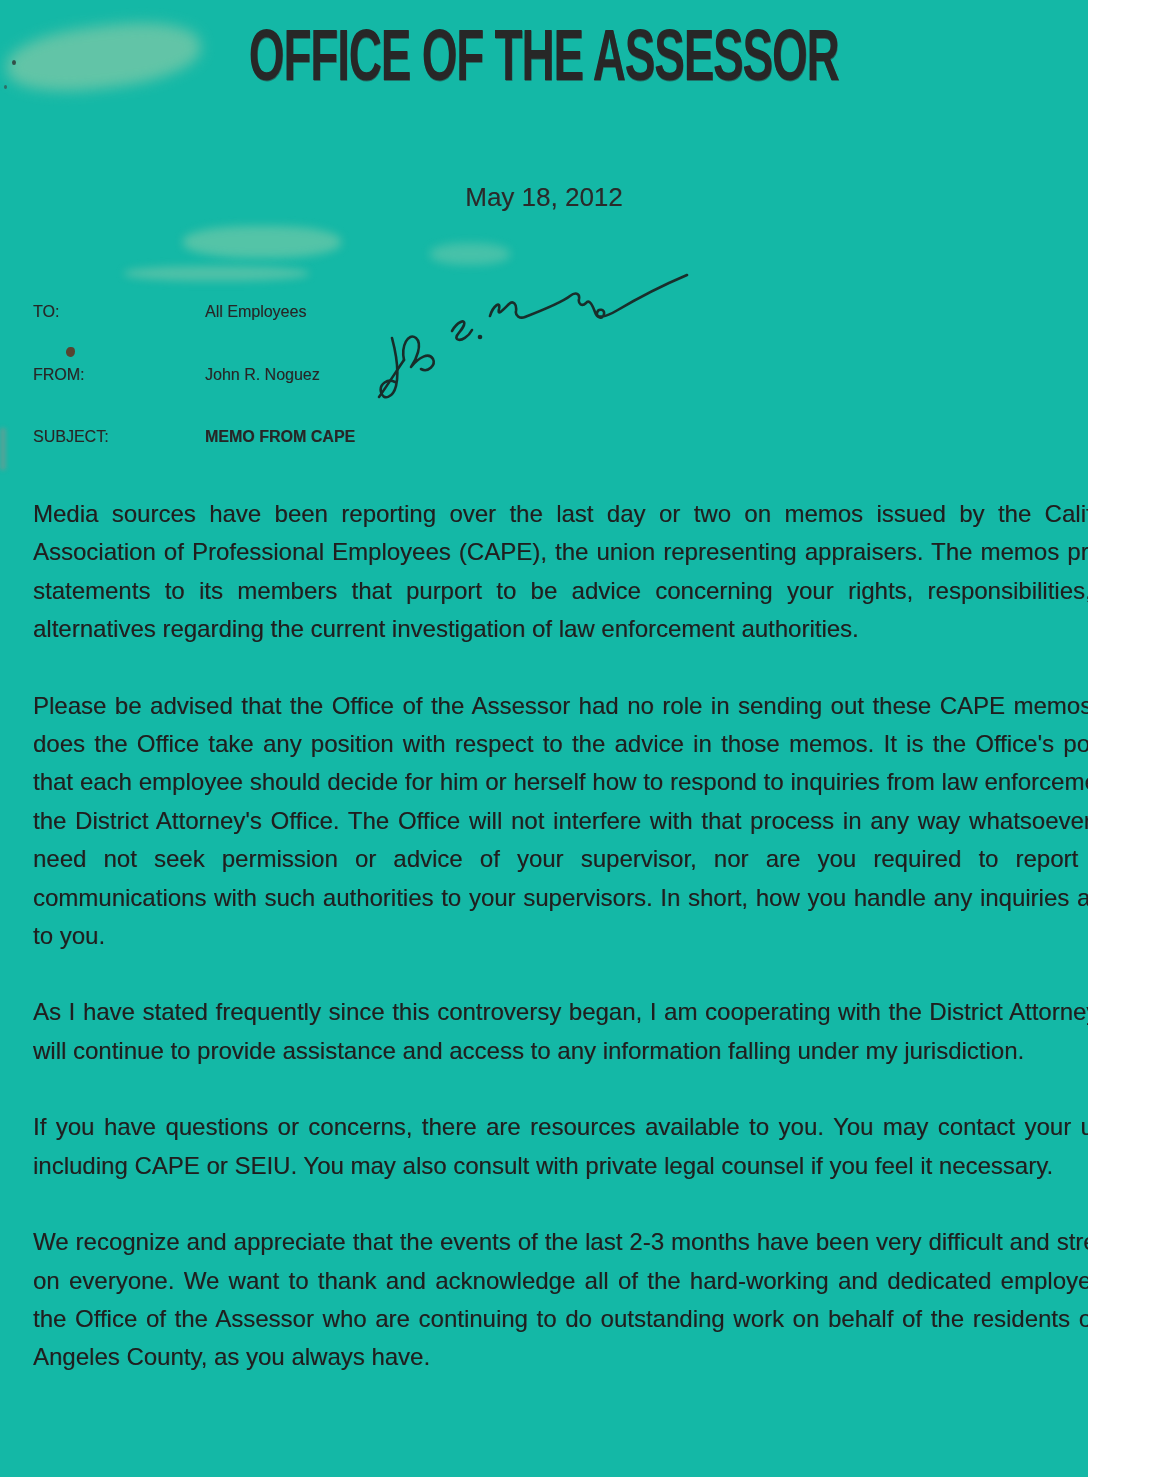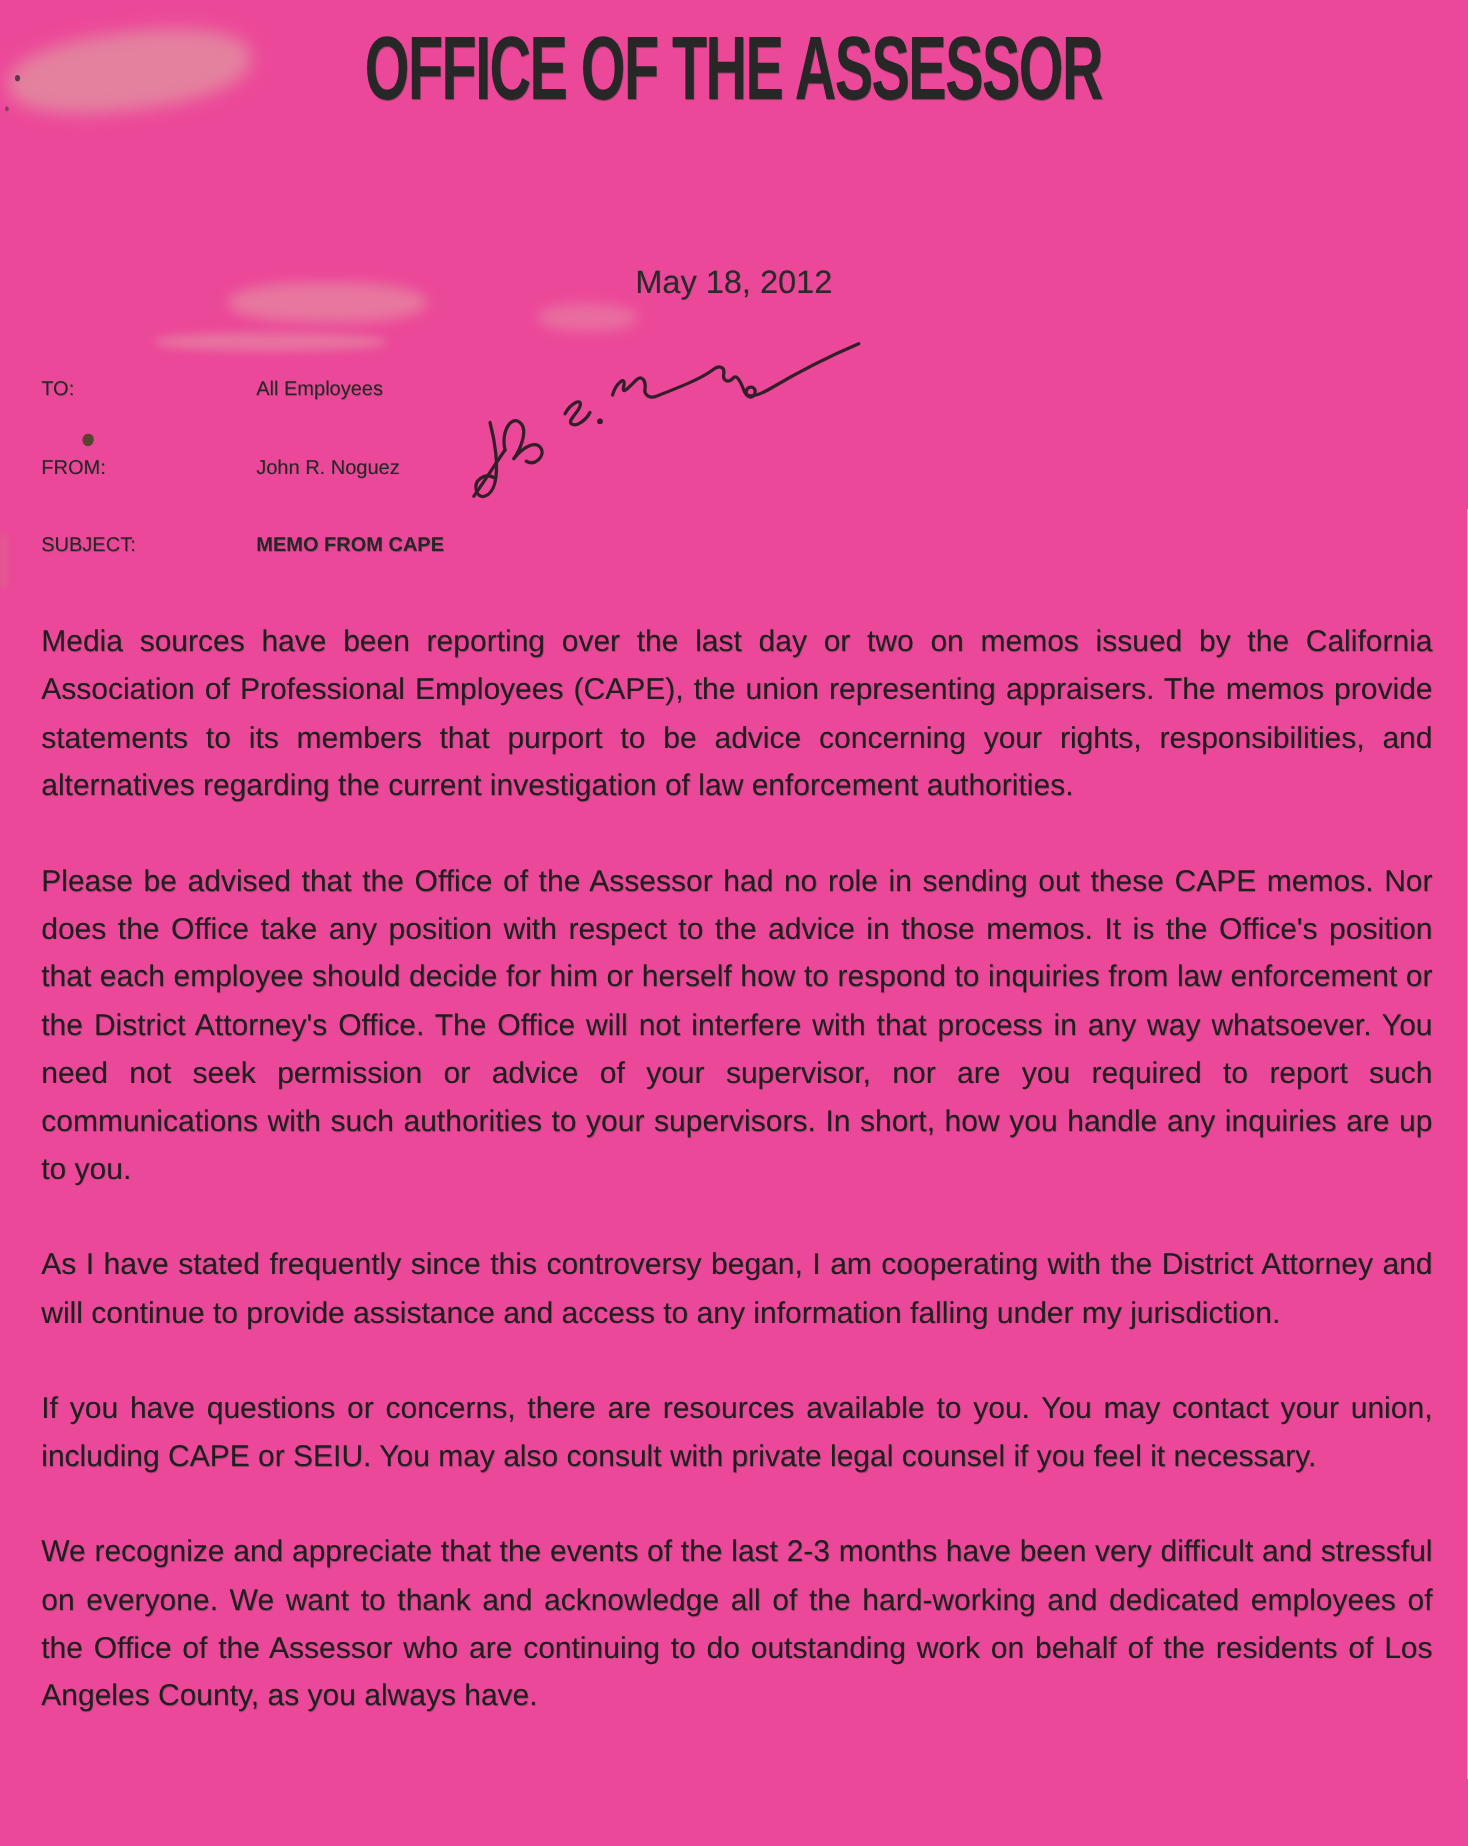"OFFICE OF THE ASSESSOR" .page { background: #ec4899 -> #14b8a6; width: 1174px -> 1088px }
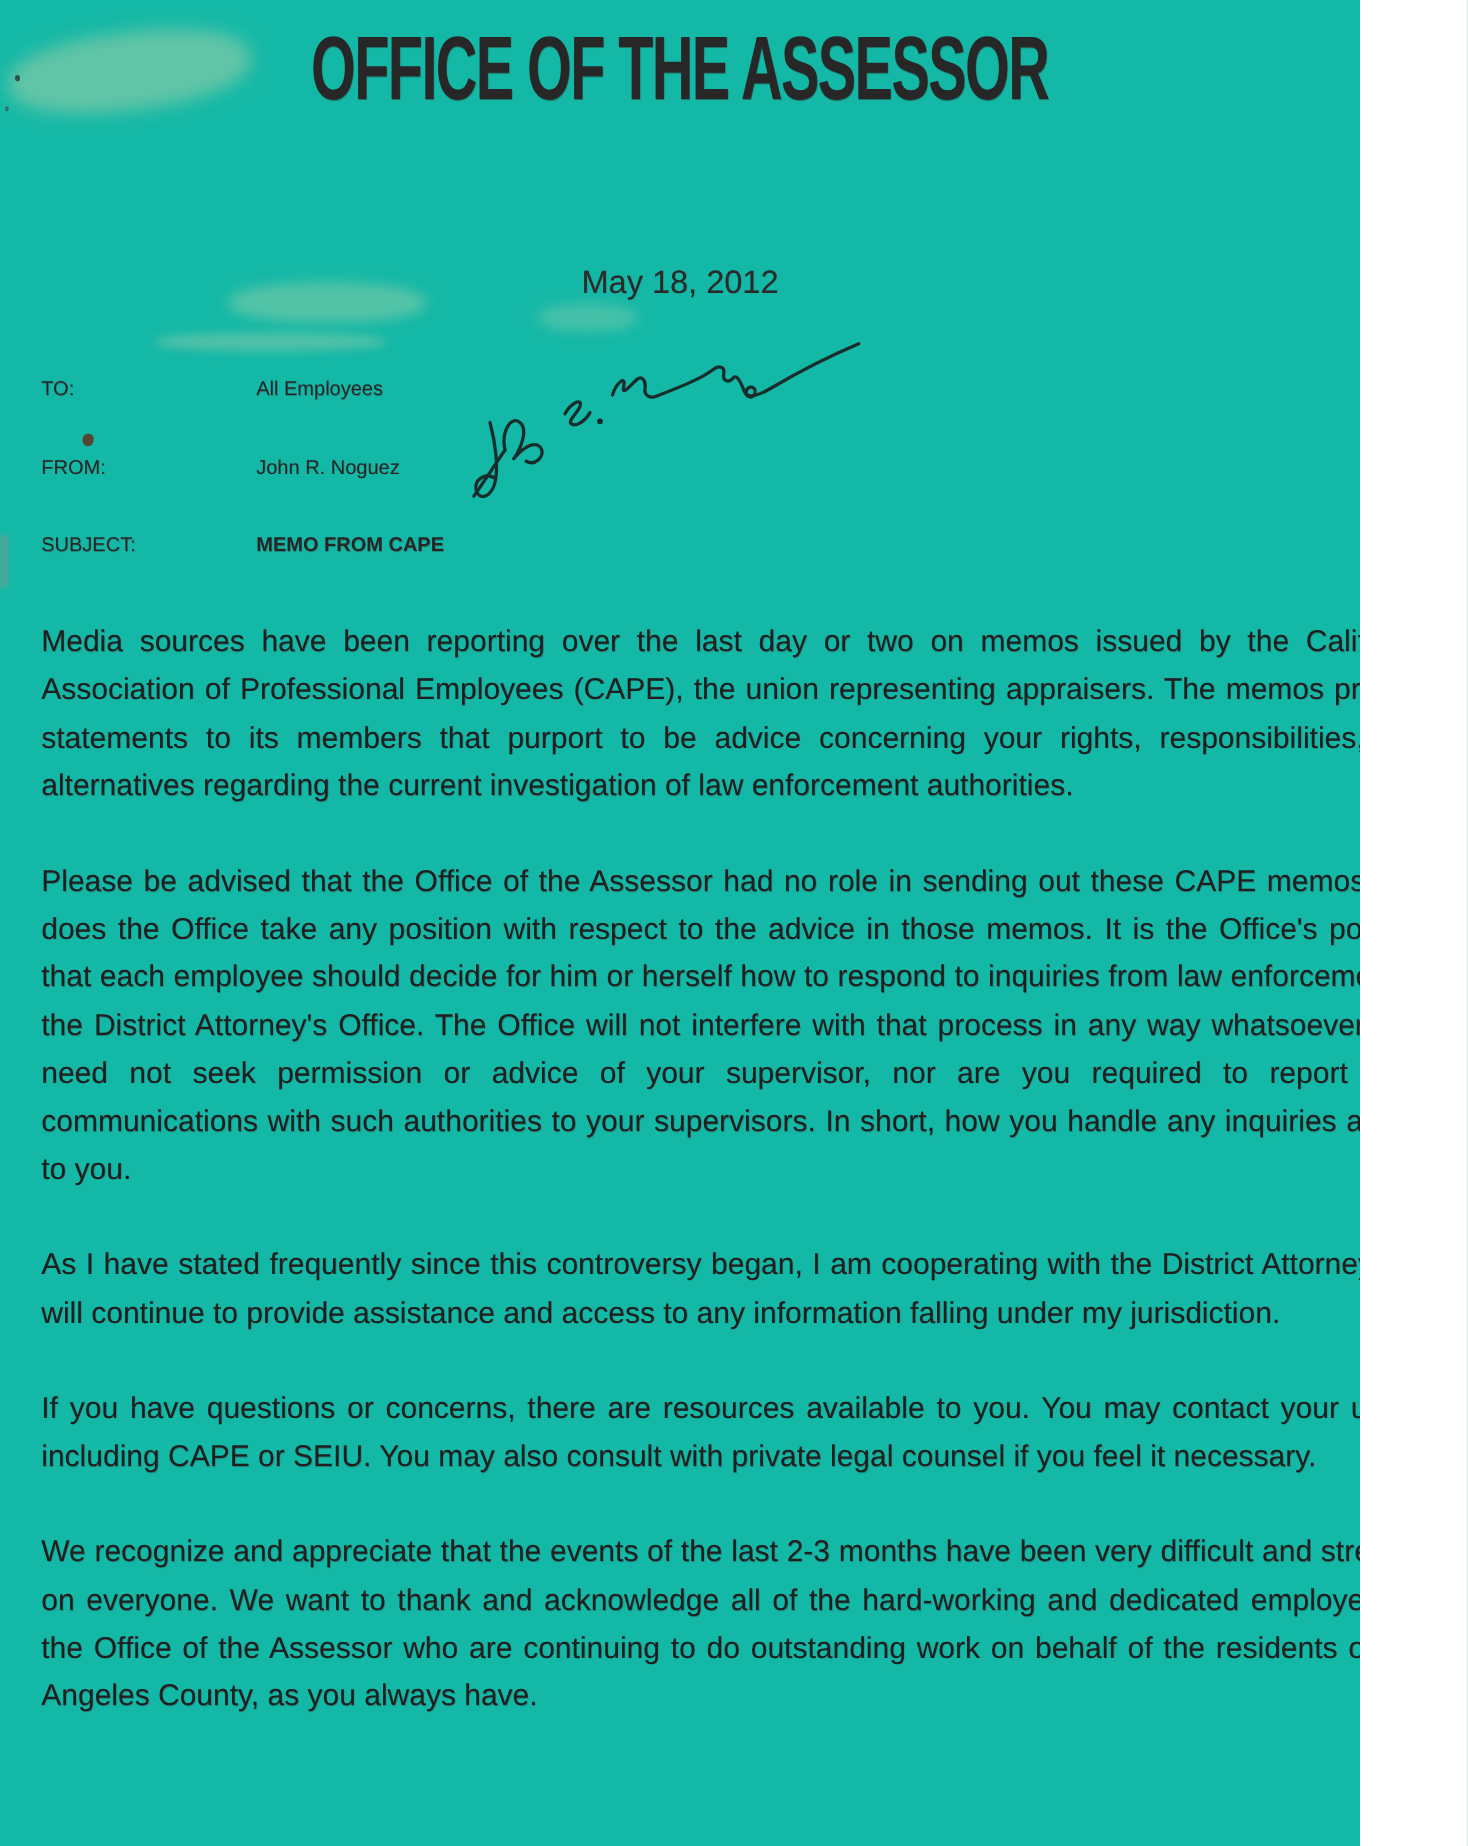"May 18, 2012" .date-wrap { margin-top: 28px -> none }
